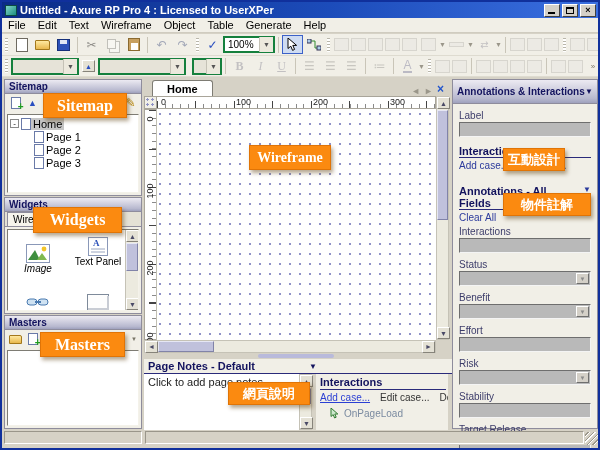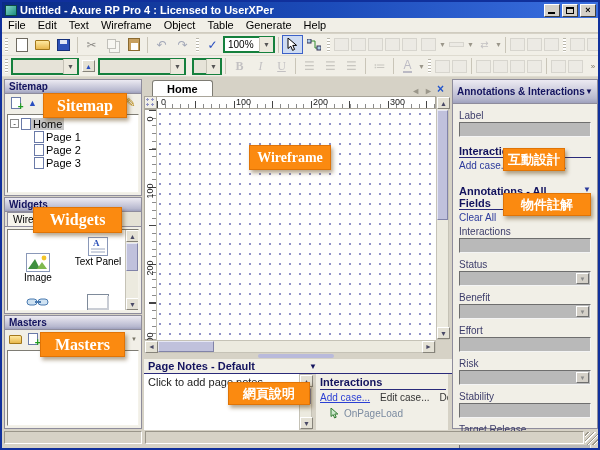"Image" div.witem { font-style: none -> italic; top: 22px -> 13px }
